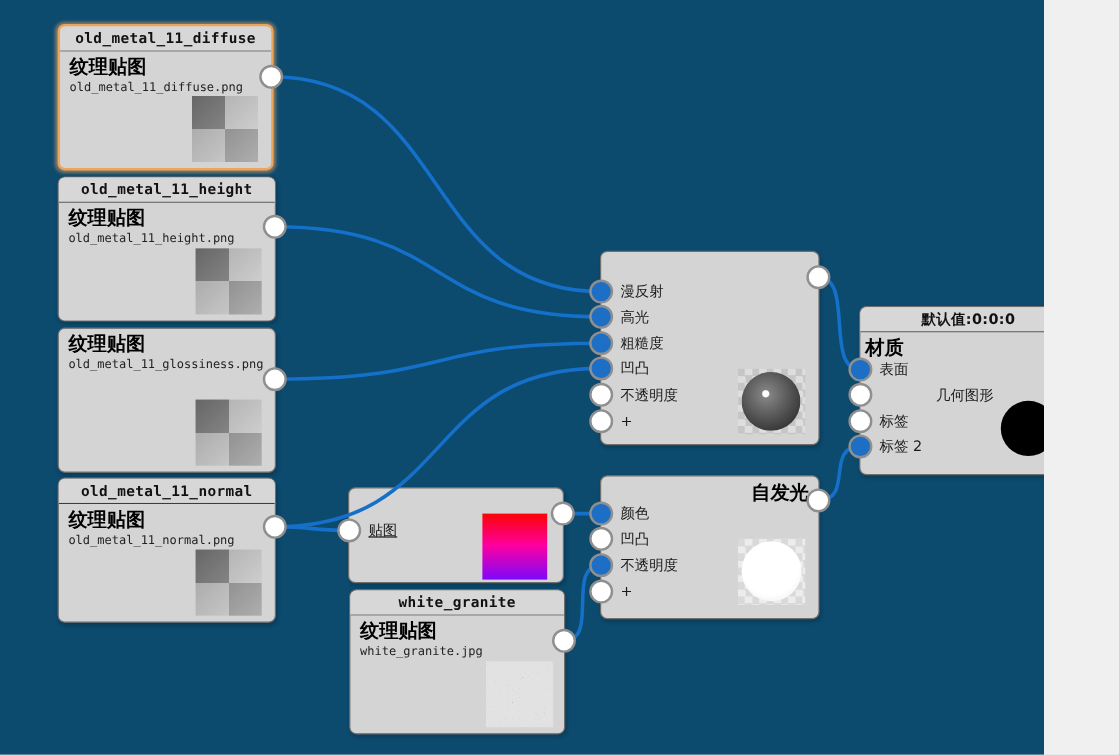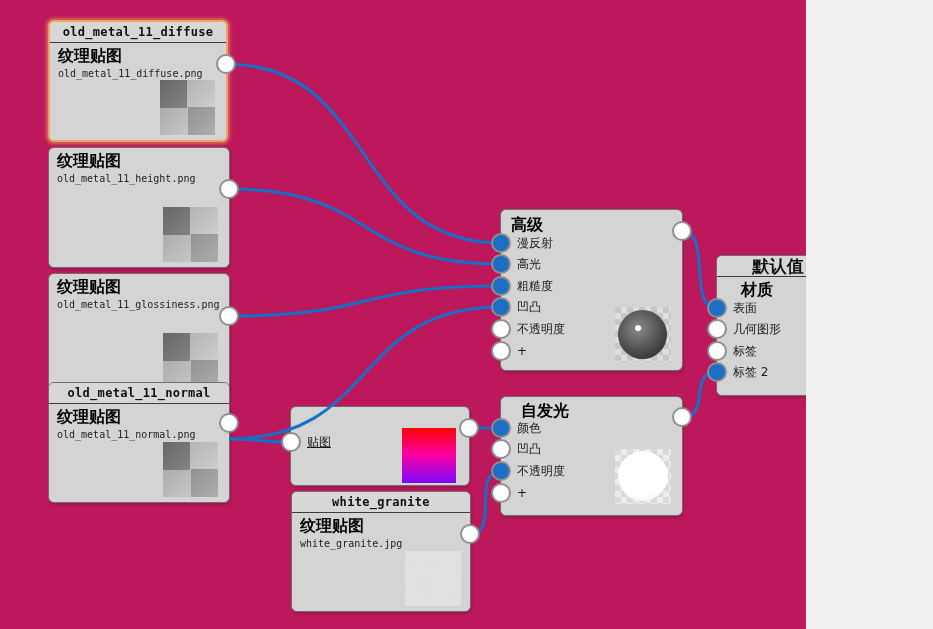"old_metal_11_diffuse" #canvas { background: #be185d -> #0c4a6e; width: 806px -> 870px }
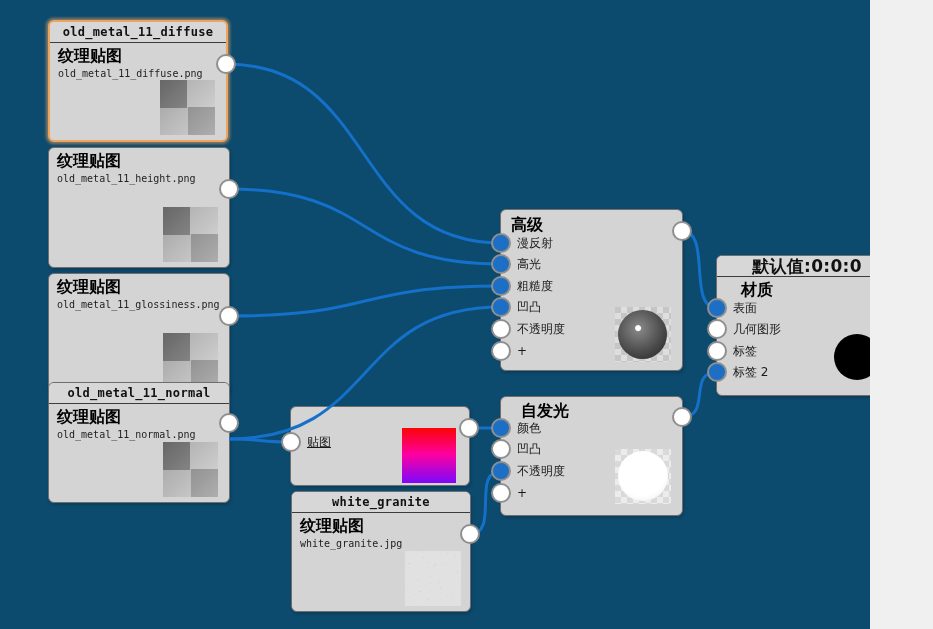"old_metal_11_height" div.node-header { html: none -> <div>old_metal_11_height</div> }
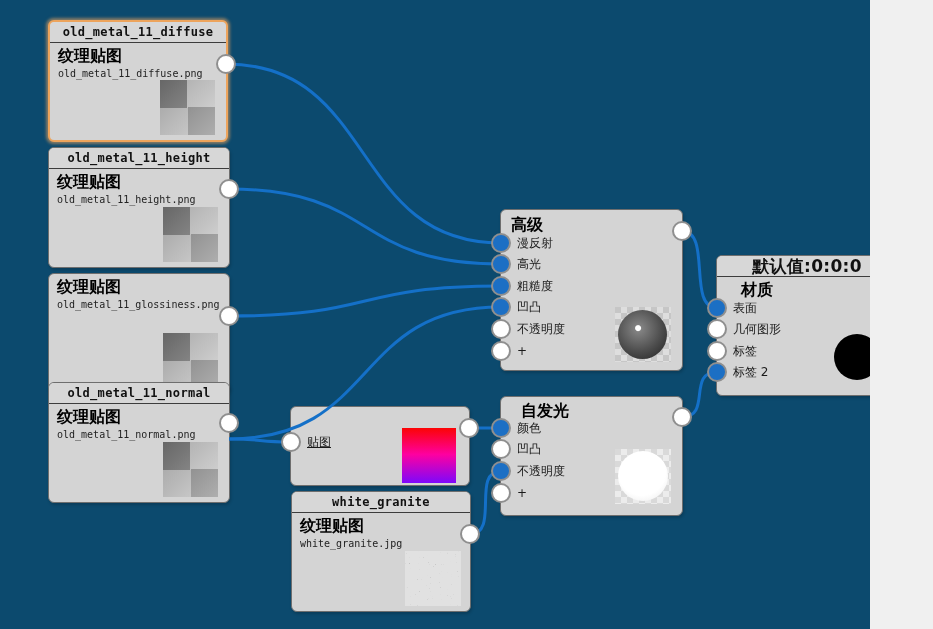"高级" div.node-title { html: <div>高级</div> -> none }
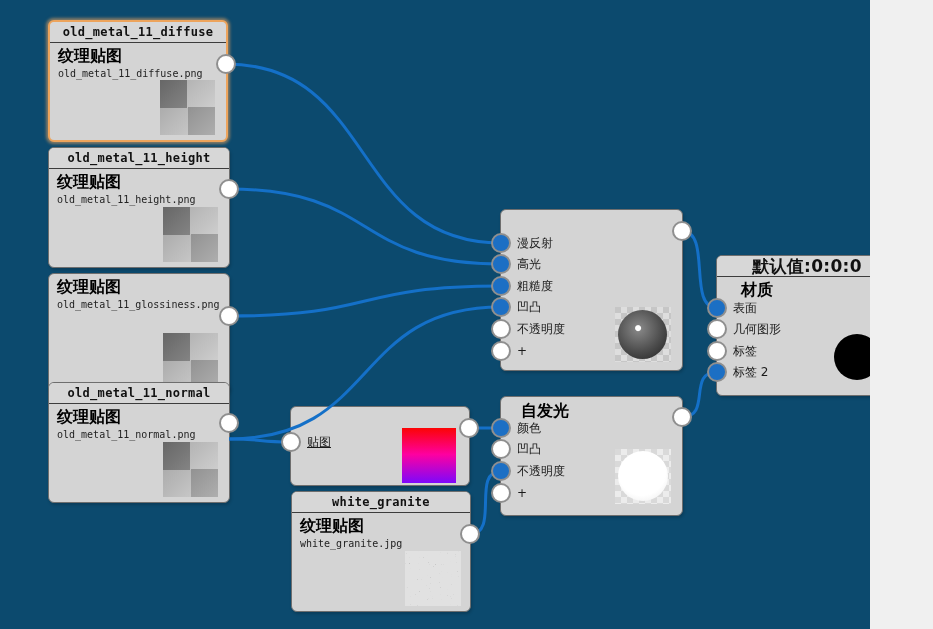"默认值:0:0:0" div.node-header { font-size: 17px -> 12px }
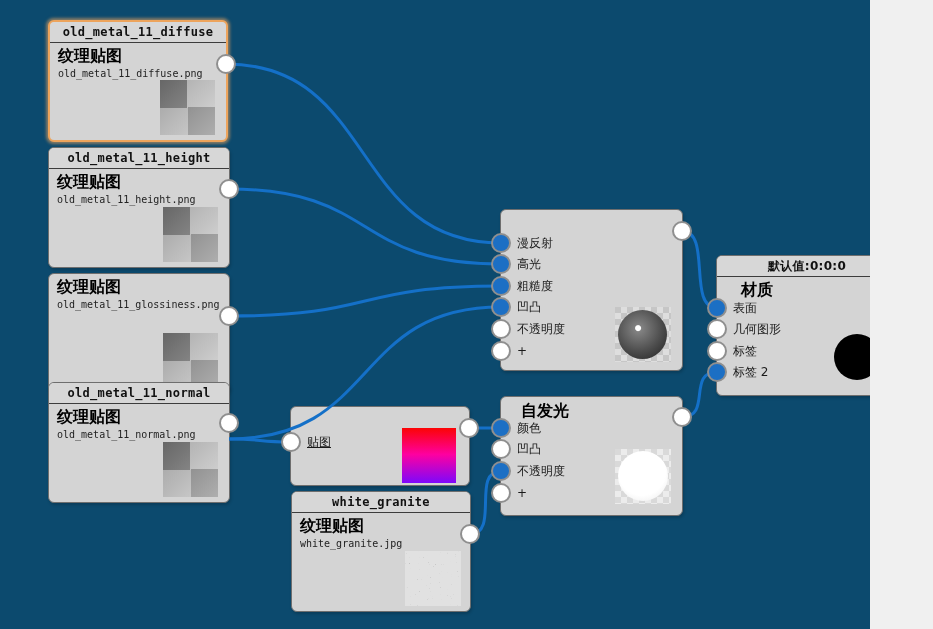"材质" div.node-title { padding-left: 24px -> 4px }
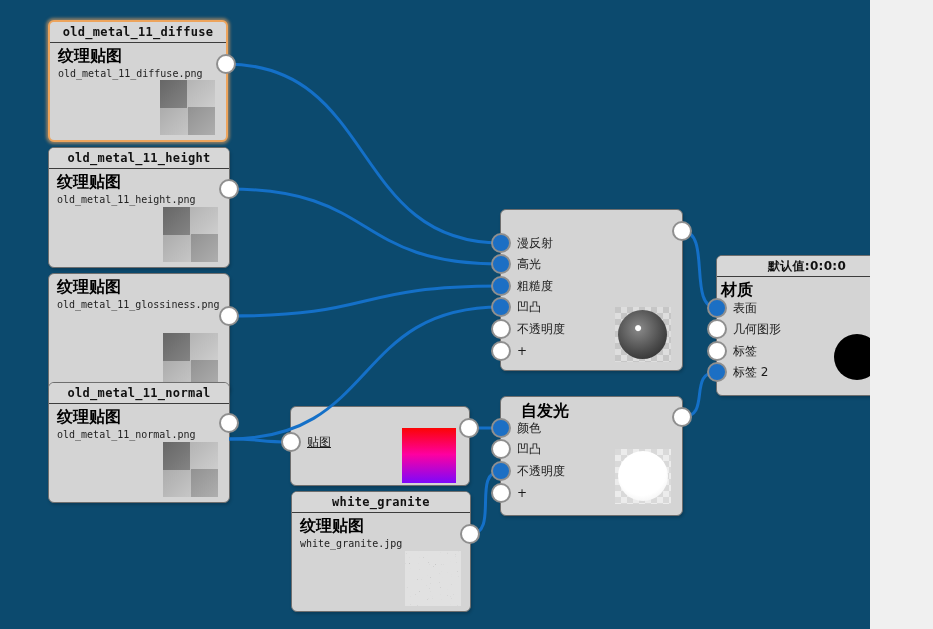"几何图形" span.port-label { margin-left: none -> 47px }
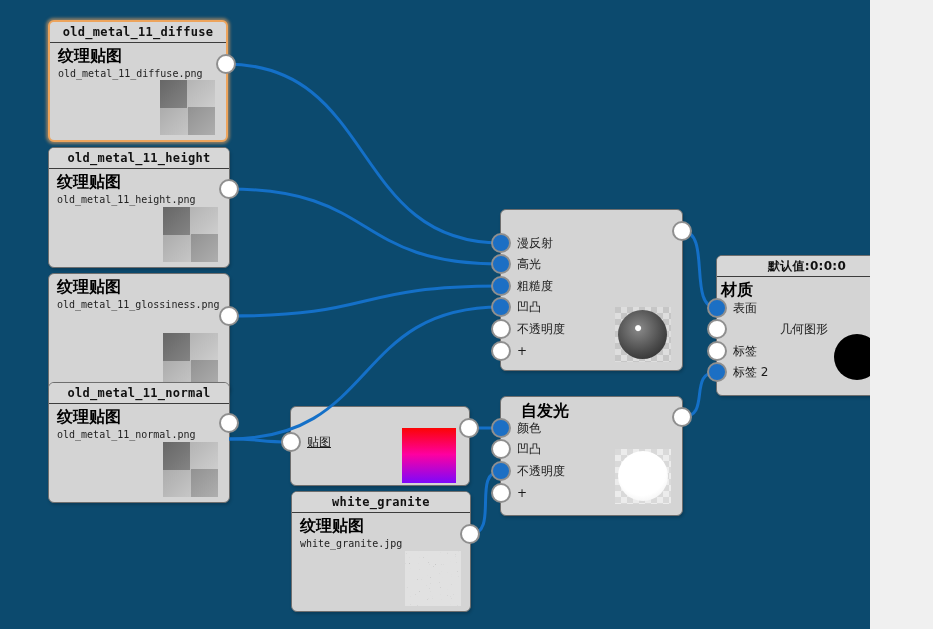"old_metal_11_normal" div.node { top: 382px -> 398px }
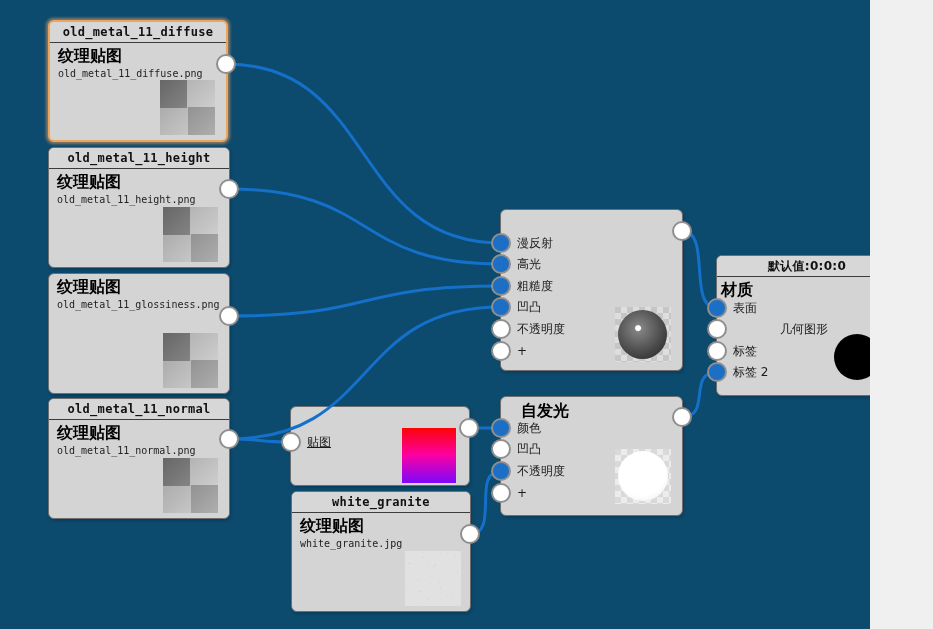"自发光" div.node-title { padding-left: 20px -> 10px; text-align: none -> right }
